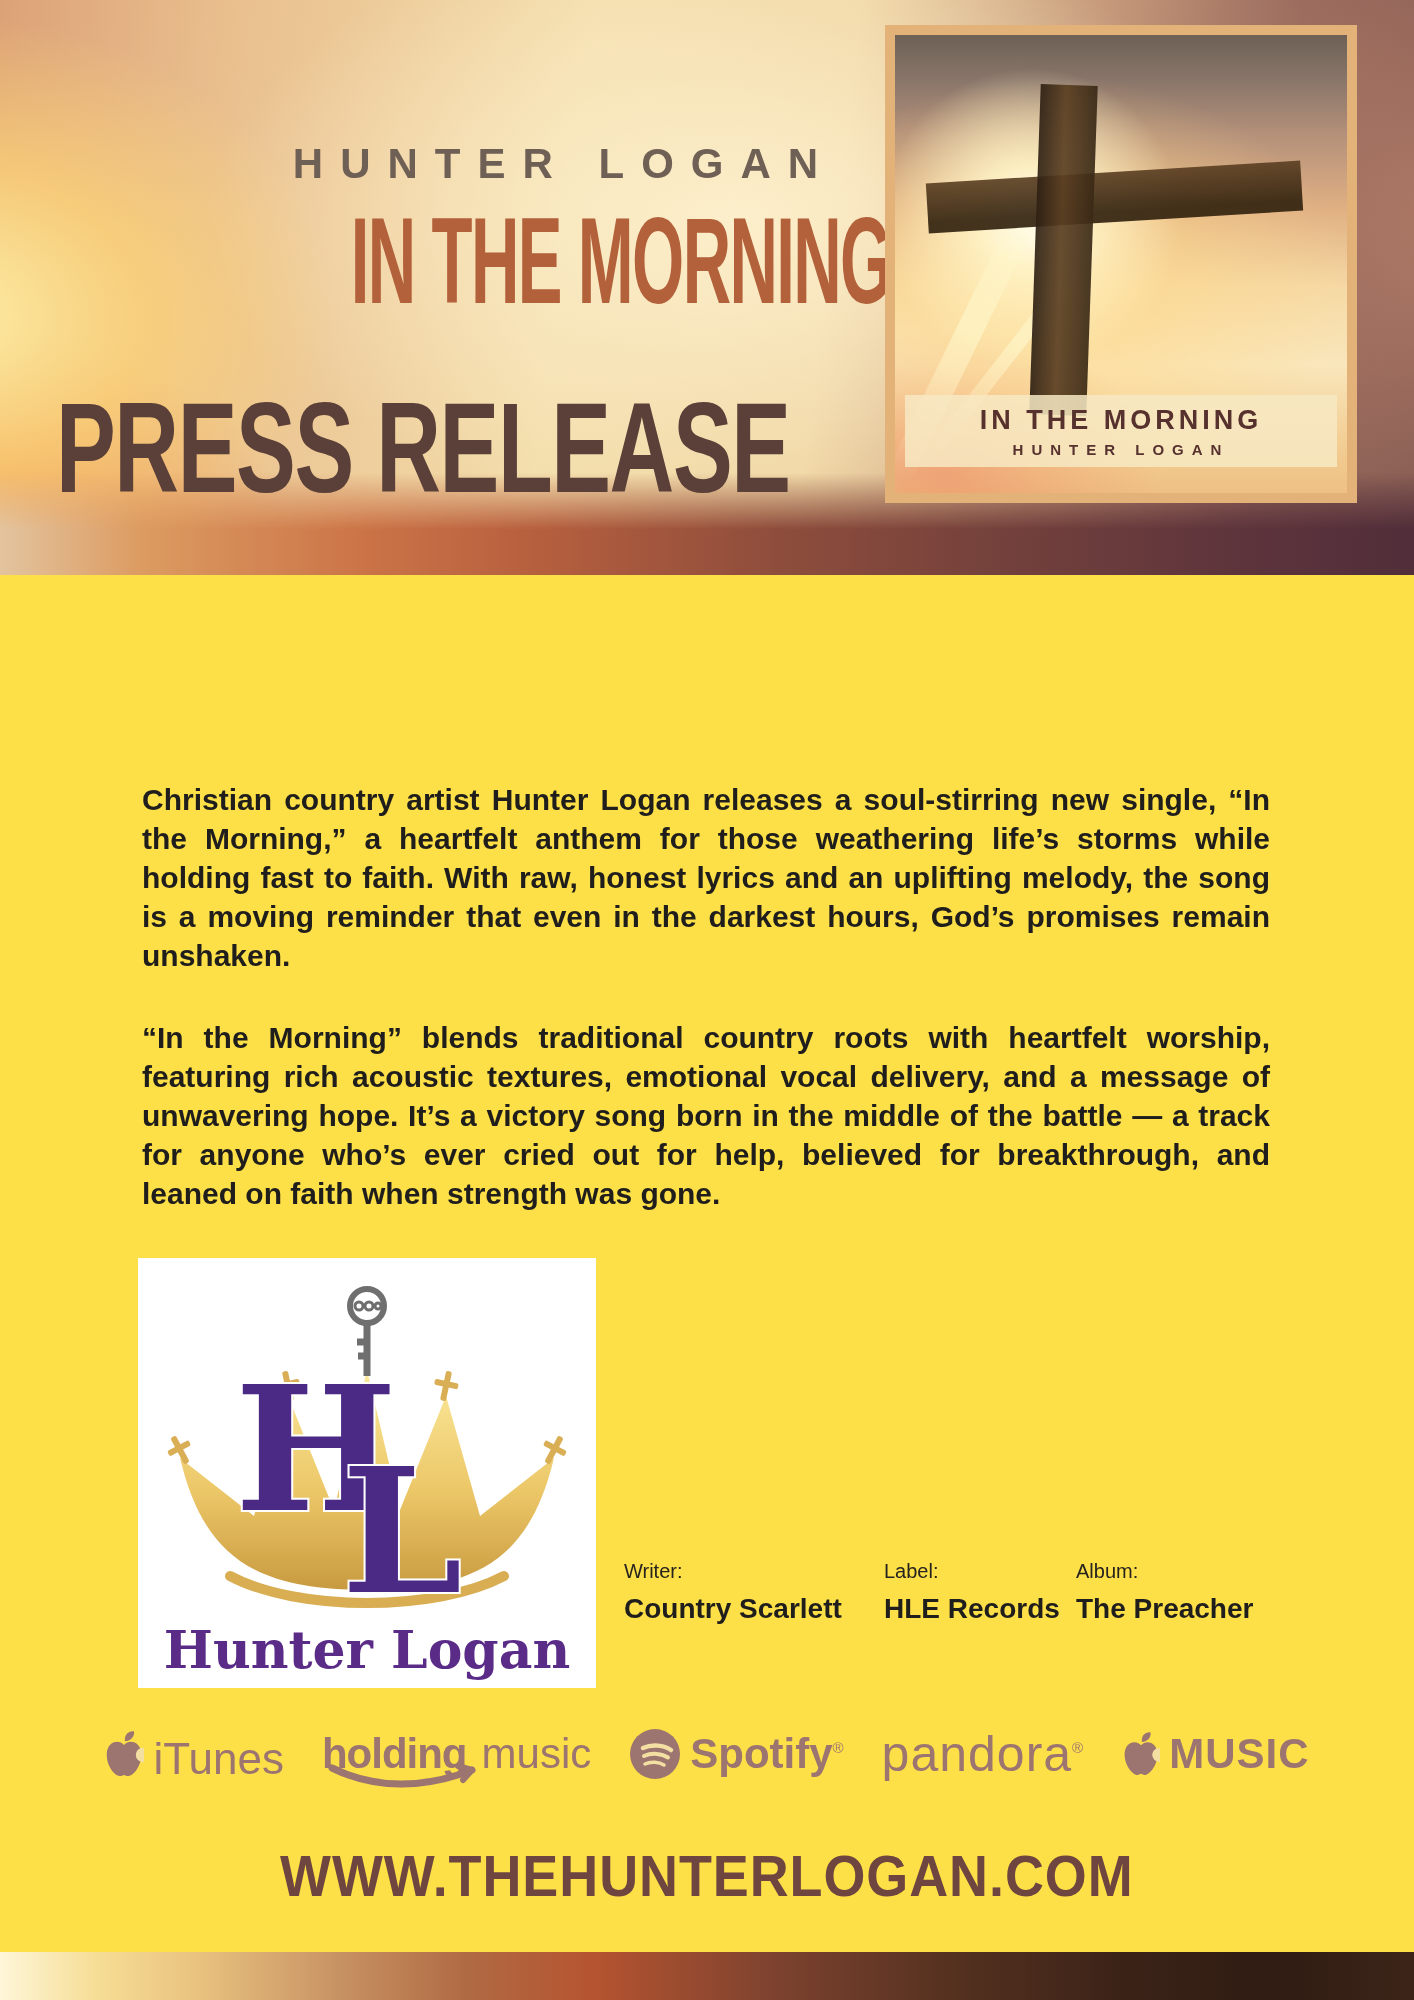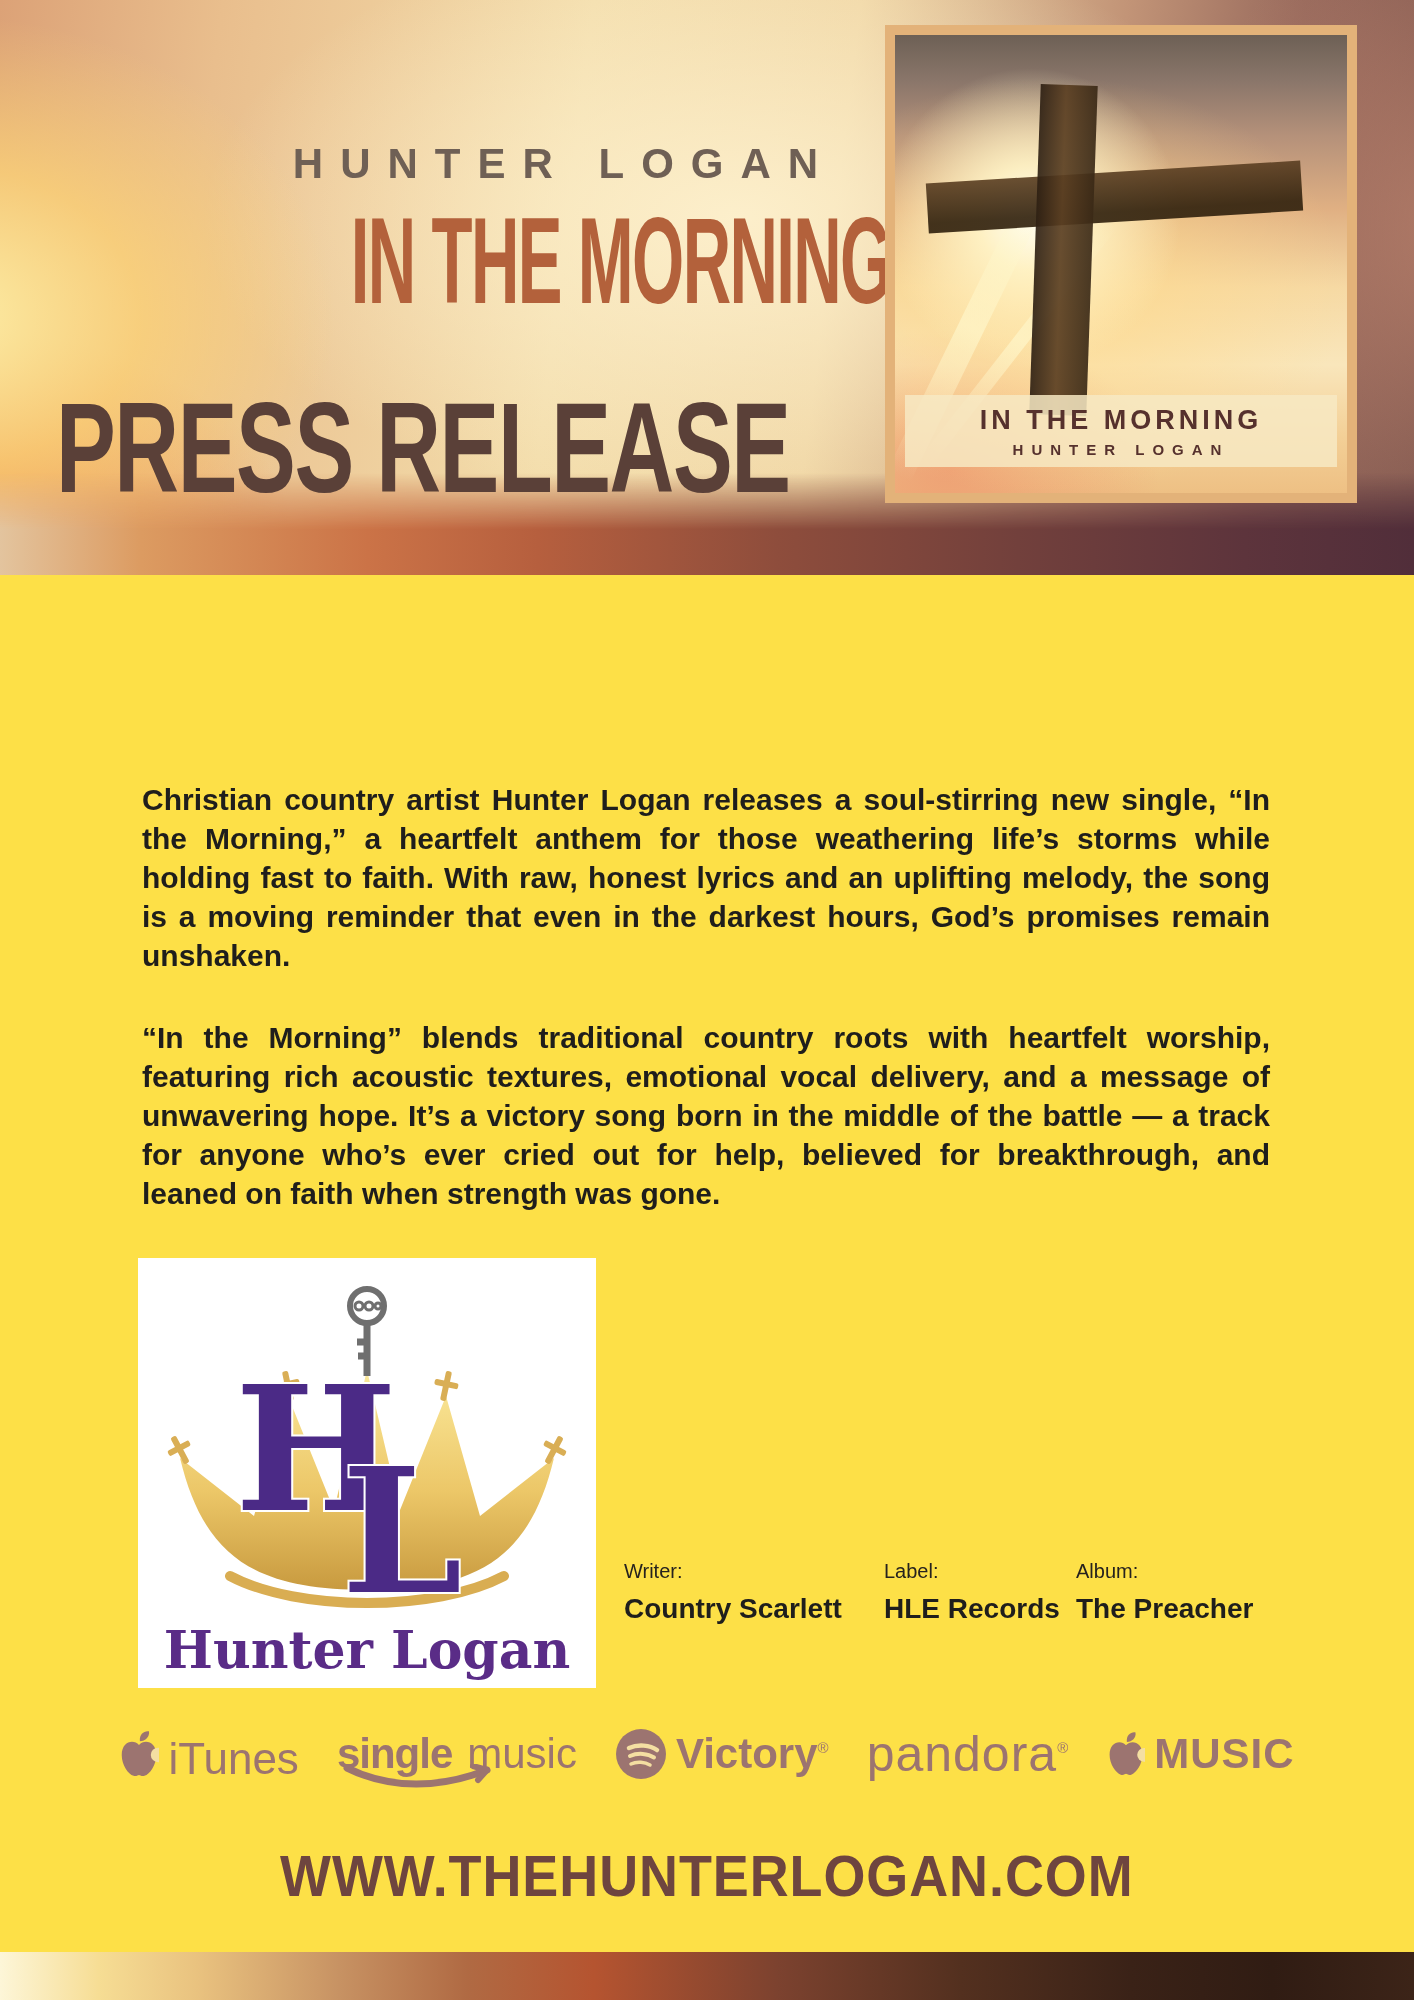"single" span.amz-bold { text: single -> holding }
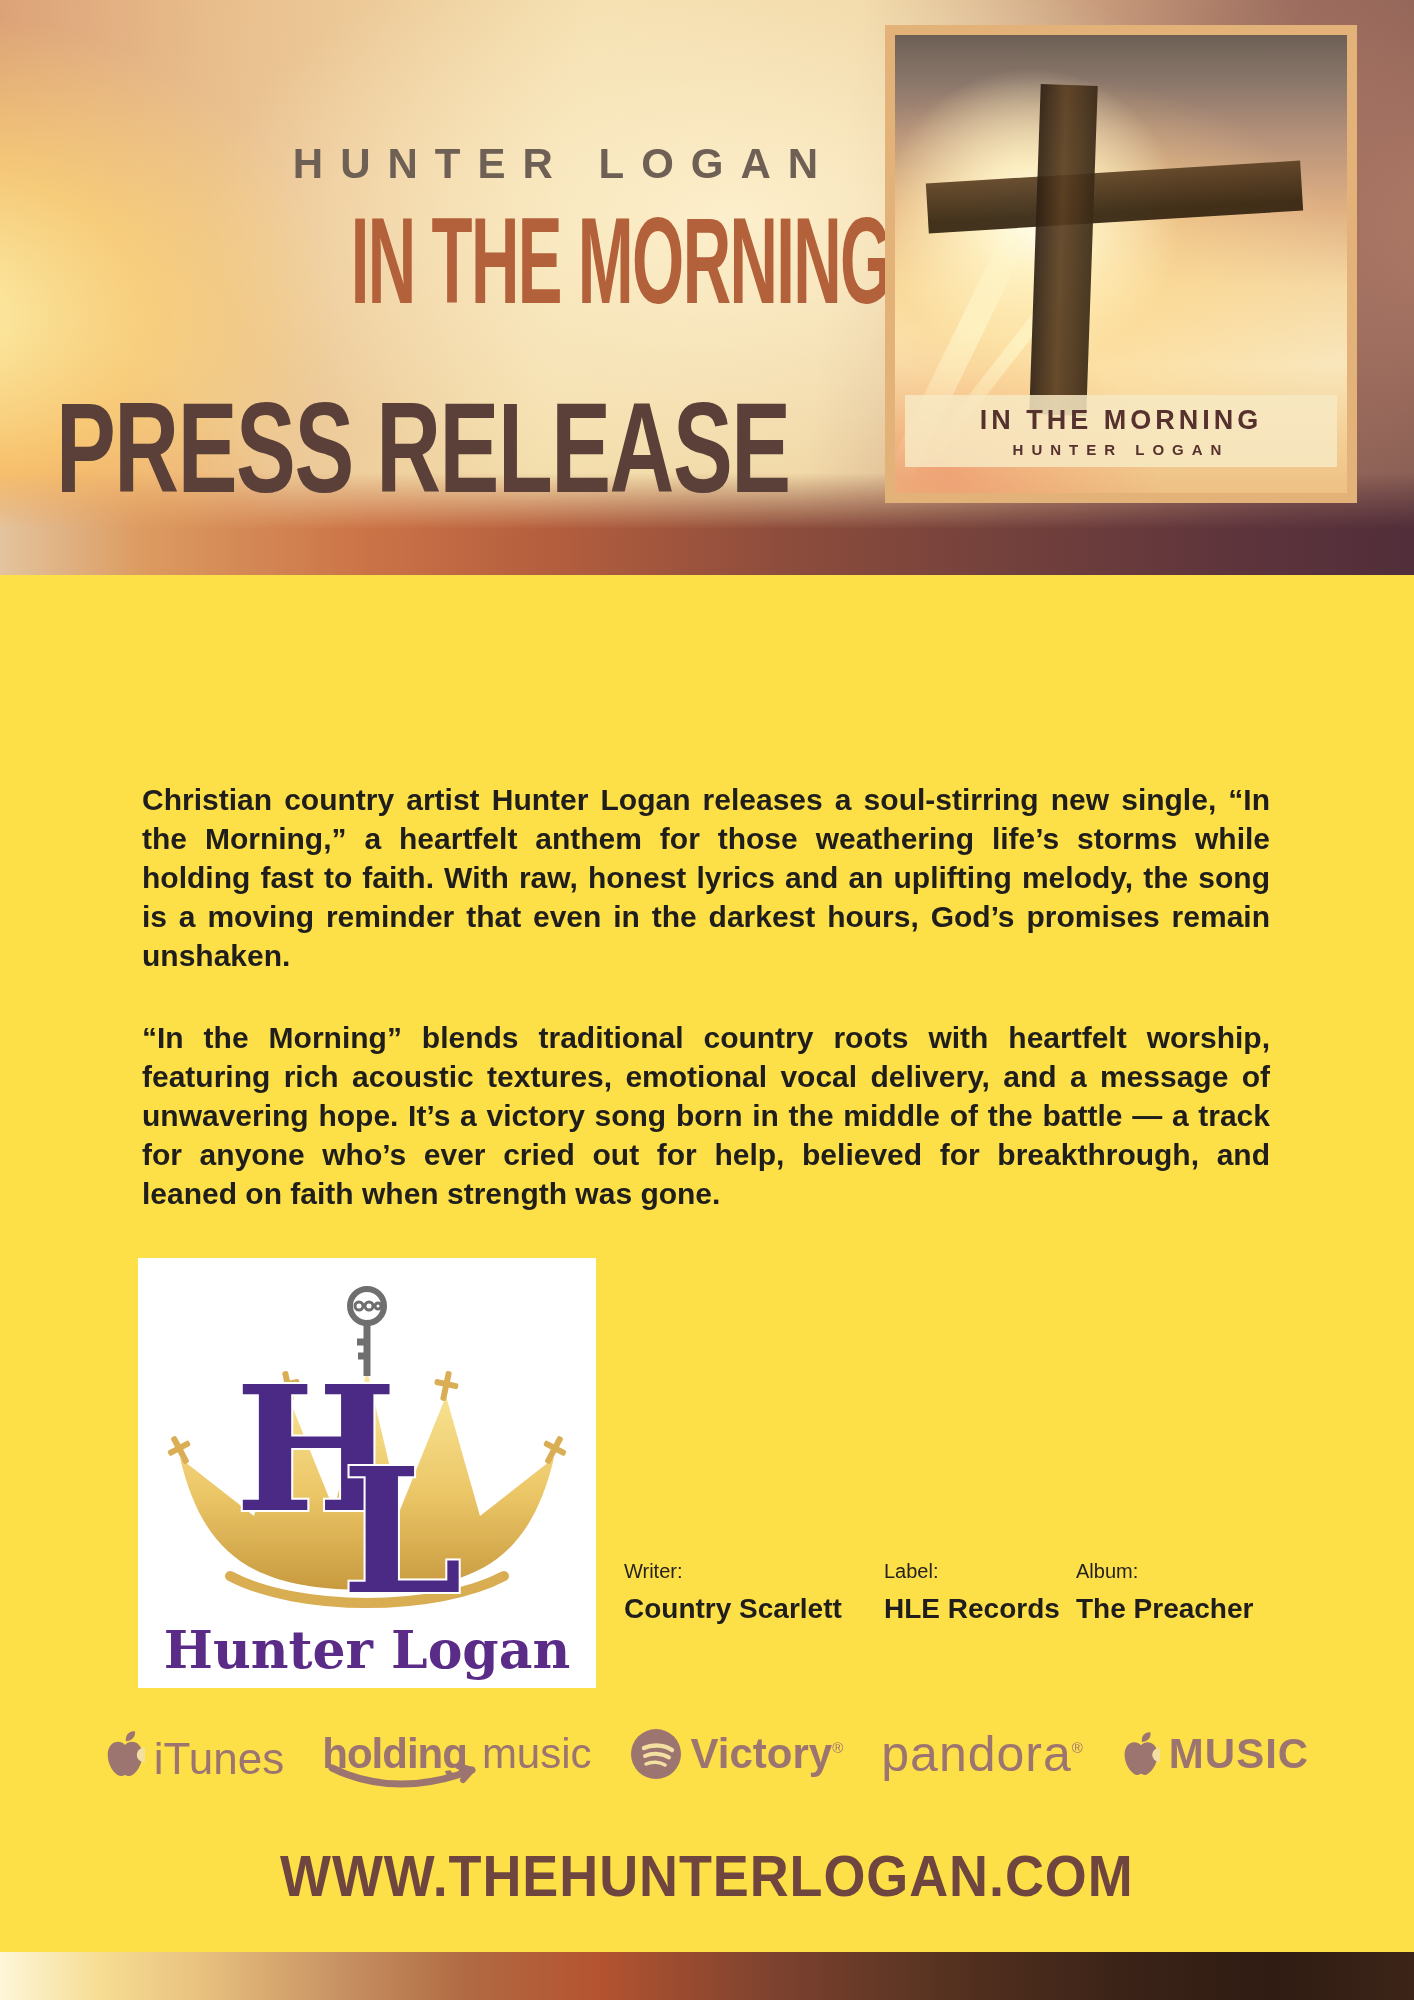"Victory" span { text: Victory -> Spotify }
